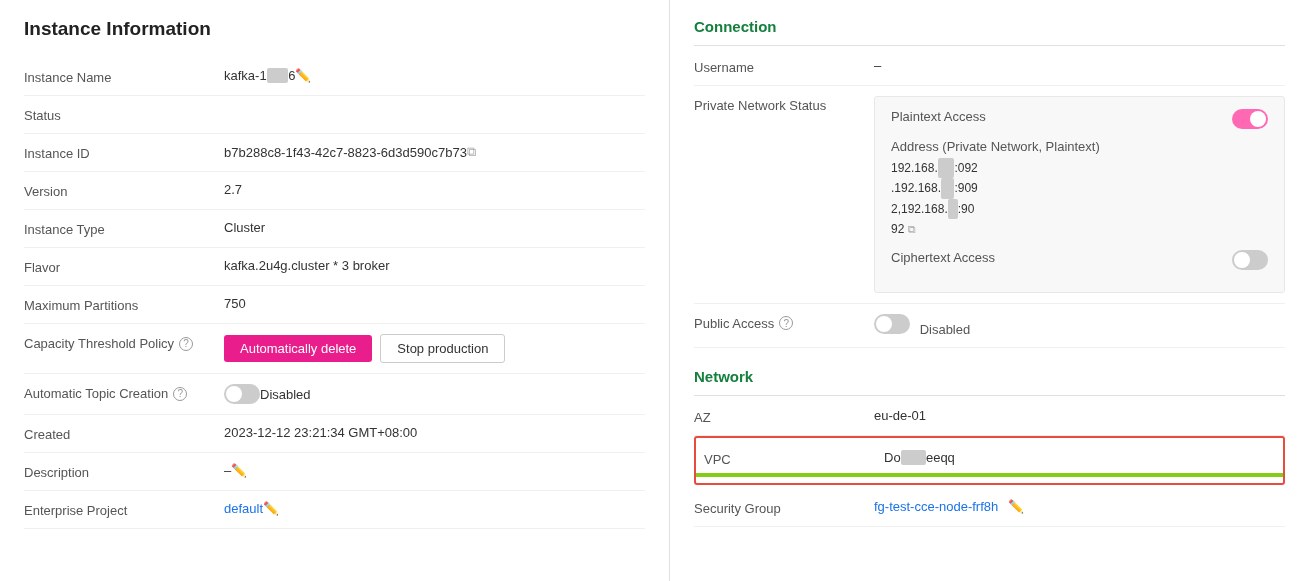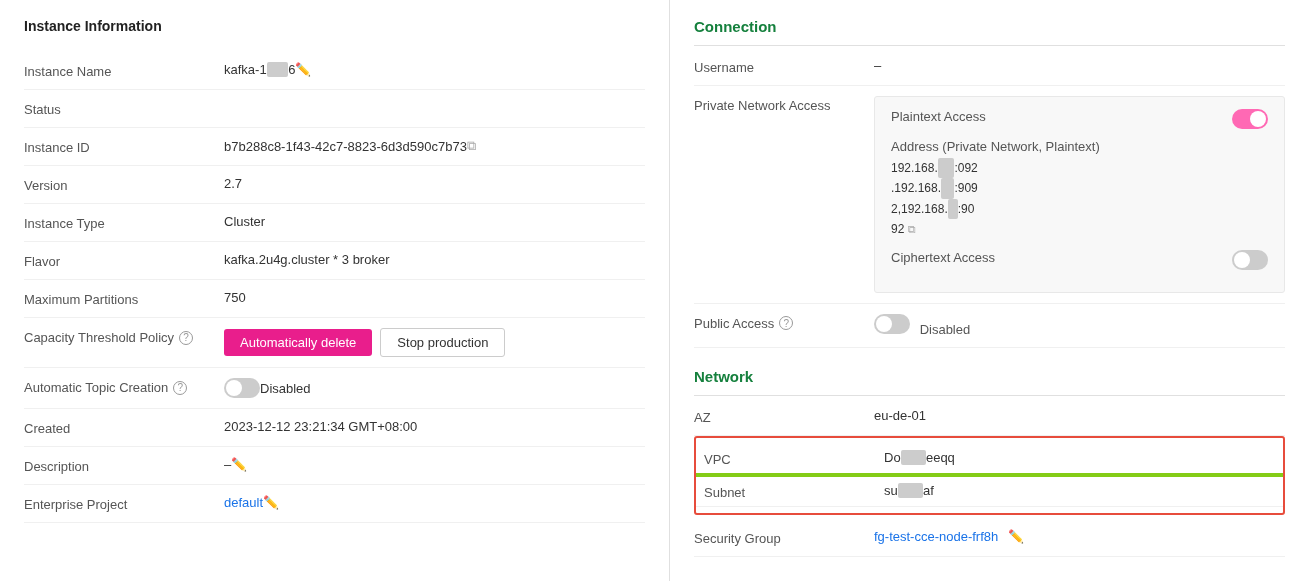"Instance Information" .section-title { font-size: 14px -> 19px }
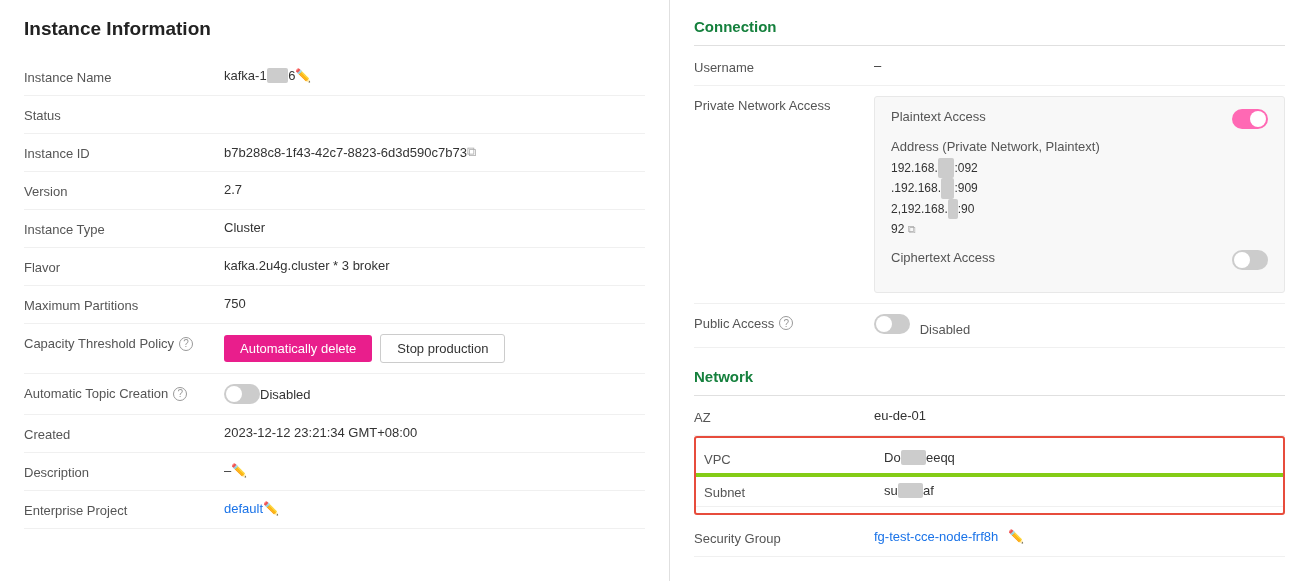"Private Network Access" div.conn-label { text: Access -> Status }
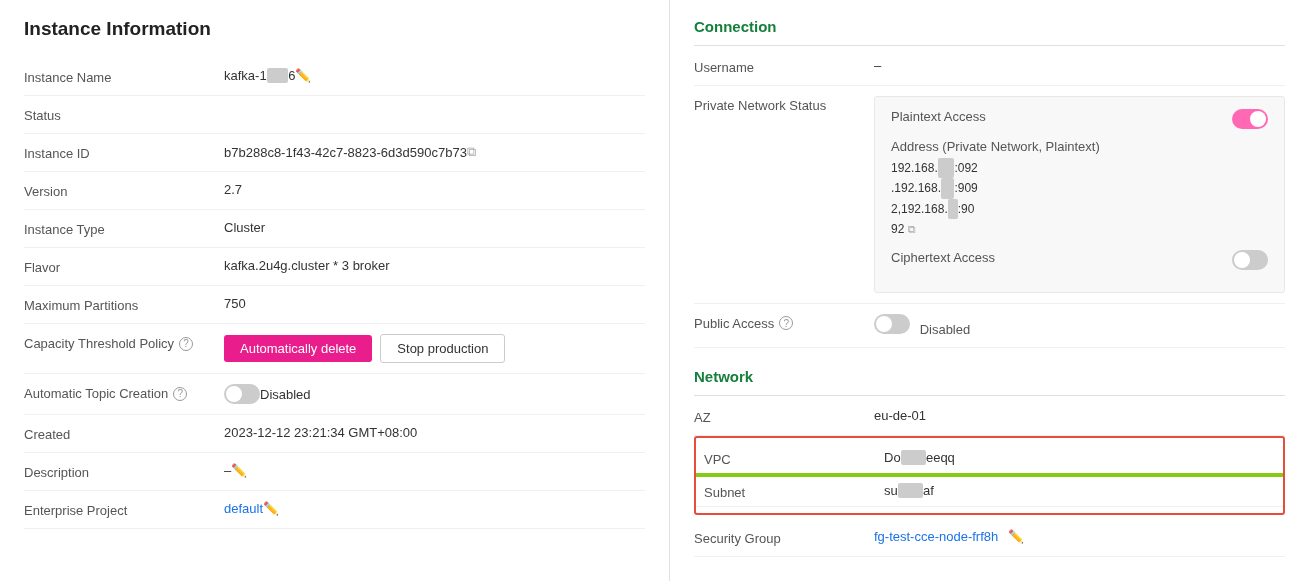"Subnet" div.conn-row { html: <div> <div>Subnet</div> <div>su<span>&nbsp;&nbsp;&nbsp;&nbsp;&nbsp;&nbsp;&nbsp;</span>af</div> </div> -> none }
